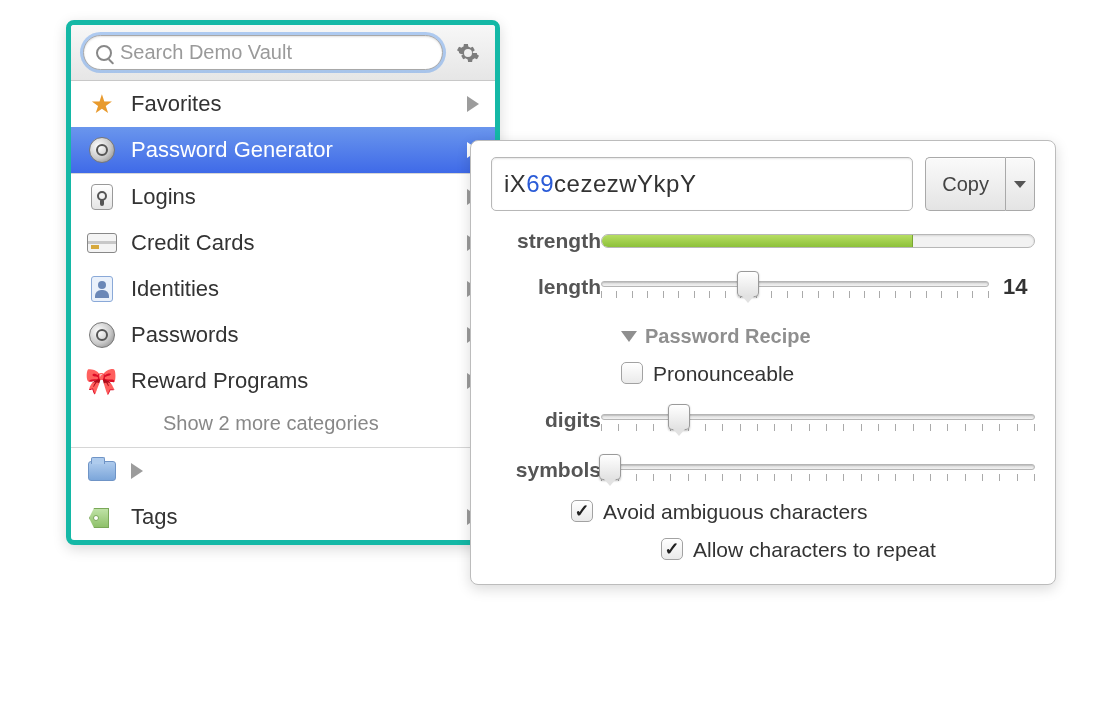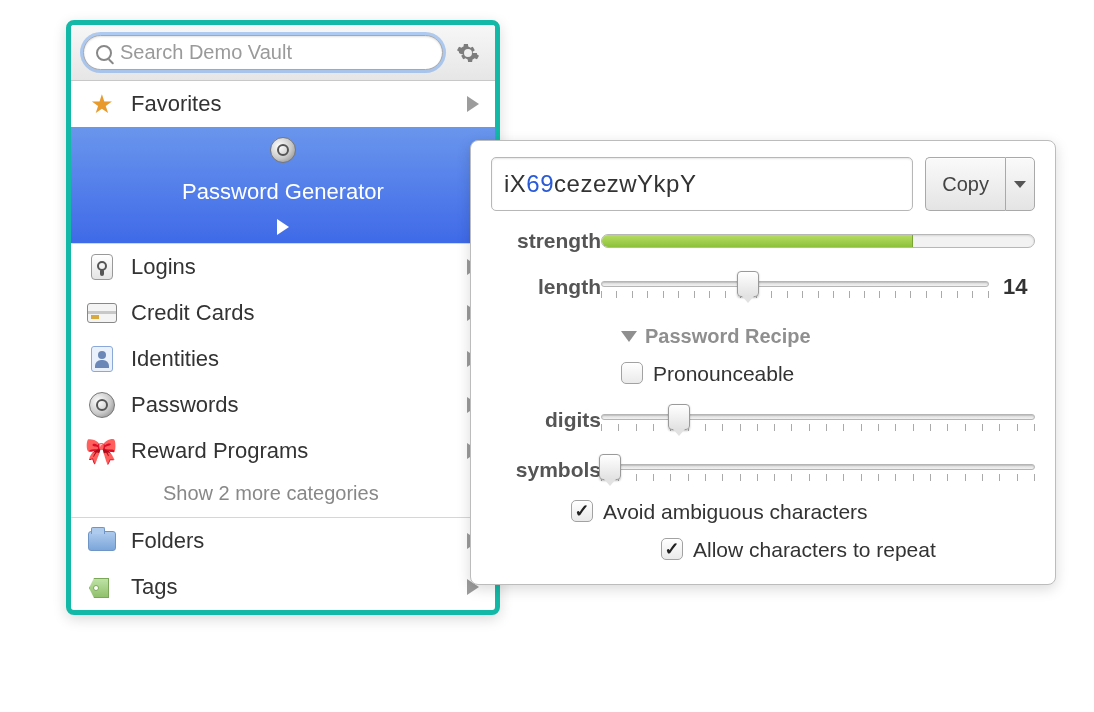"Password Generator" .row.selected { flex-direction: column -> none }
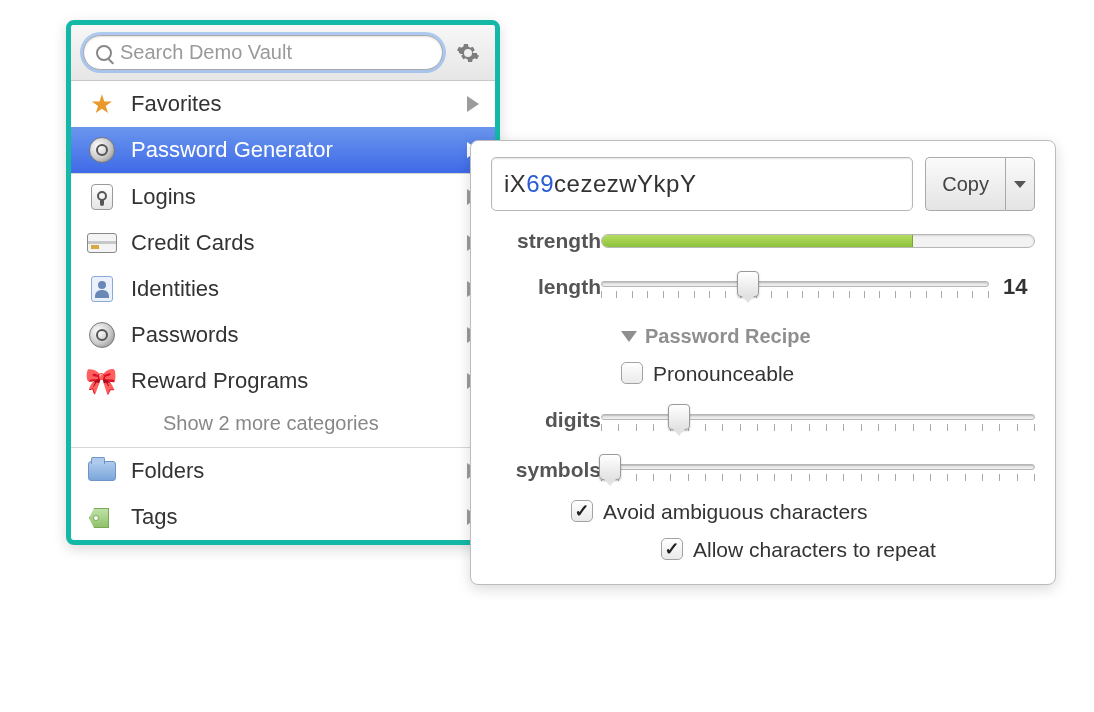"Folders" span.label { html: <span>Folders</span> -> none }
